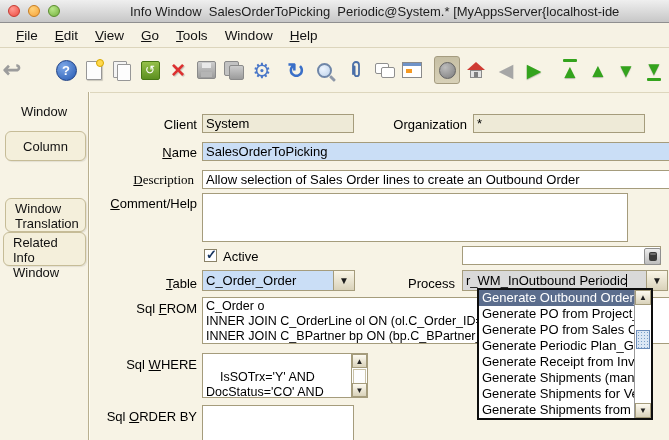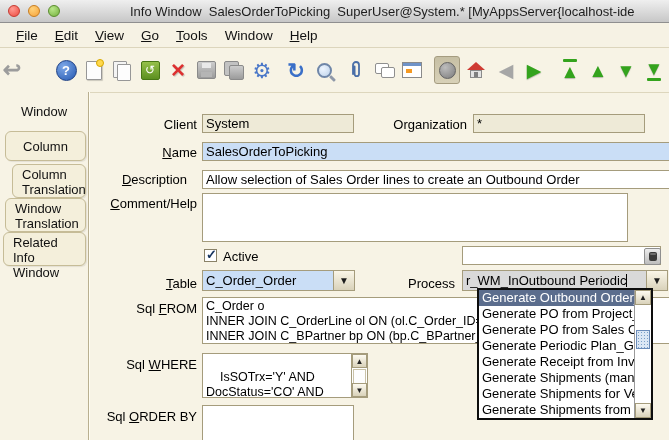"Info Window SalesOrderToPicking" div.title-text { text: SuperUser@System -> Periodic@System }
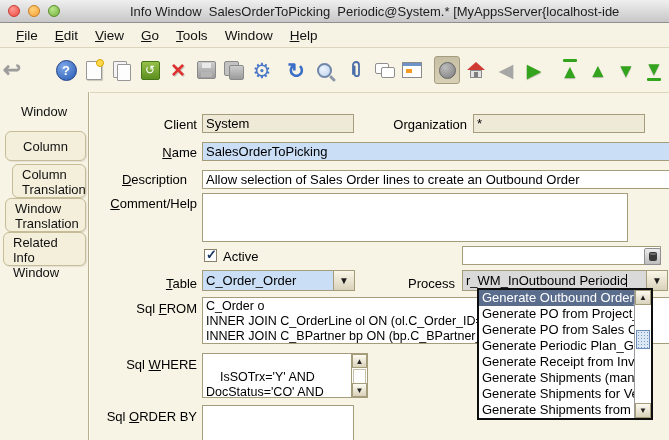"Column Translation" div.tab { html: <div>Column Translation</div> -> none }
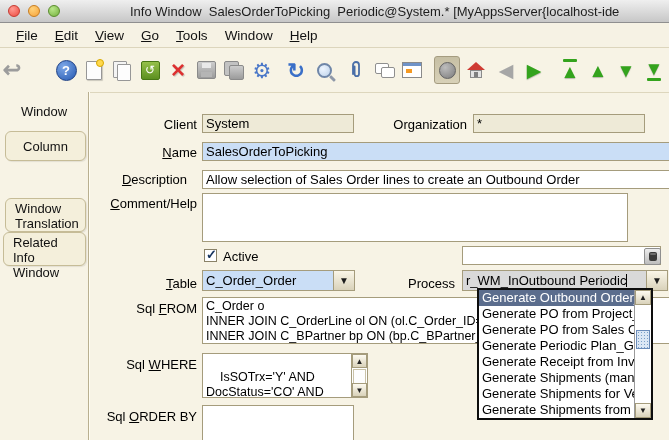"Description" div.flabel { font-family: none -> Liberation Serif, serif; left: 87px -> 94px }
